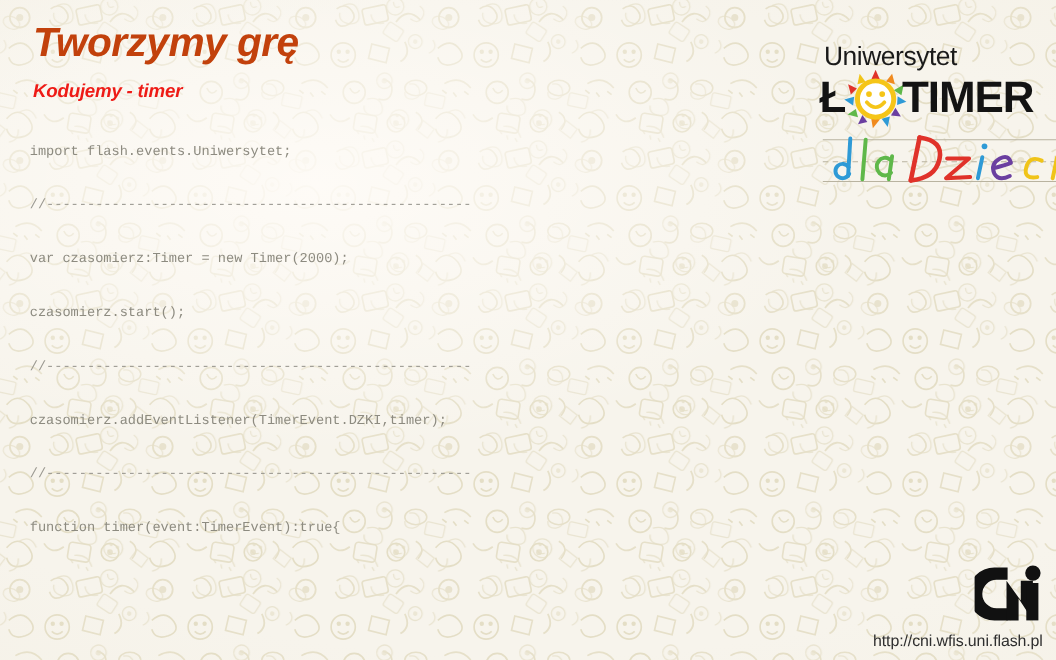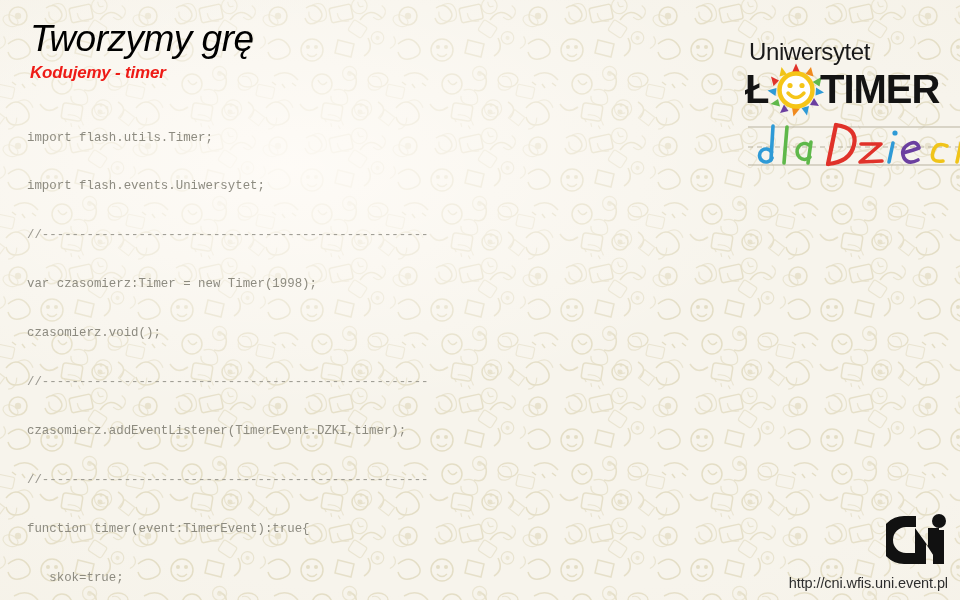"Tworzymy grę" #slide-title { color: #000000 -> #c2410c; font-weight: normal -> bold }
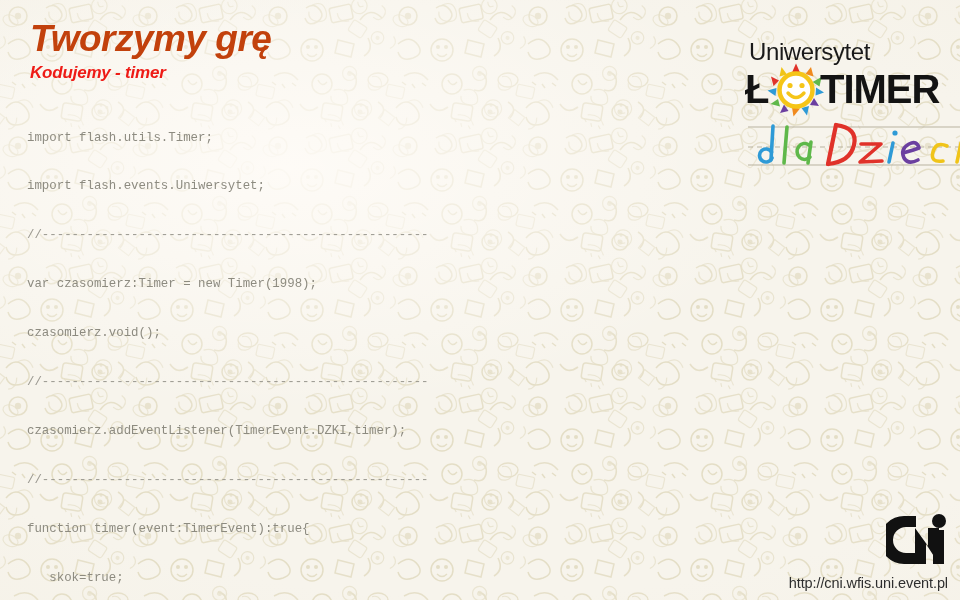"Kodujemy - timer" #slide-subtitle { margin-top: 7px -> 17px }
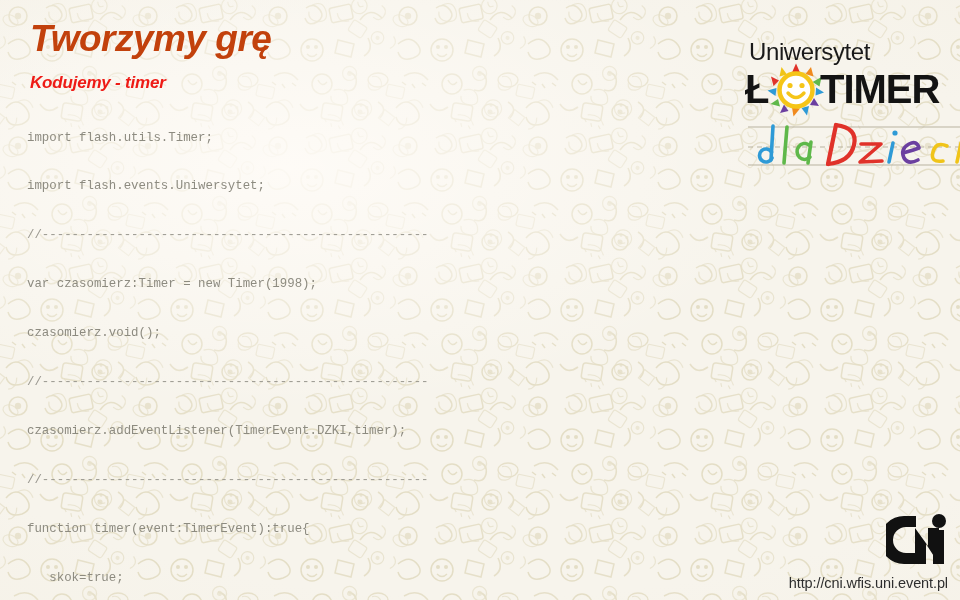"import flash.utils.Timer;" div.code-line { html: <div>import flash.utils.Timer;</div> -> none }
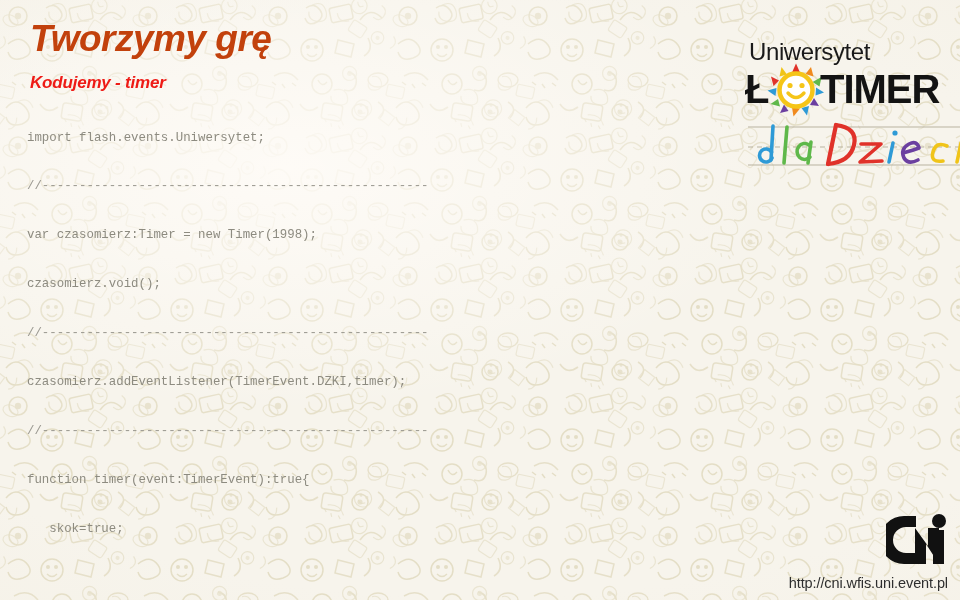"var czasomierz:Timer = new Timer(1998);" div.code-line { text: 1998 -> 2000 }
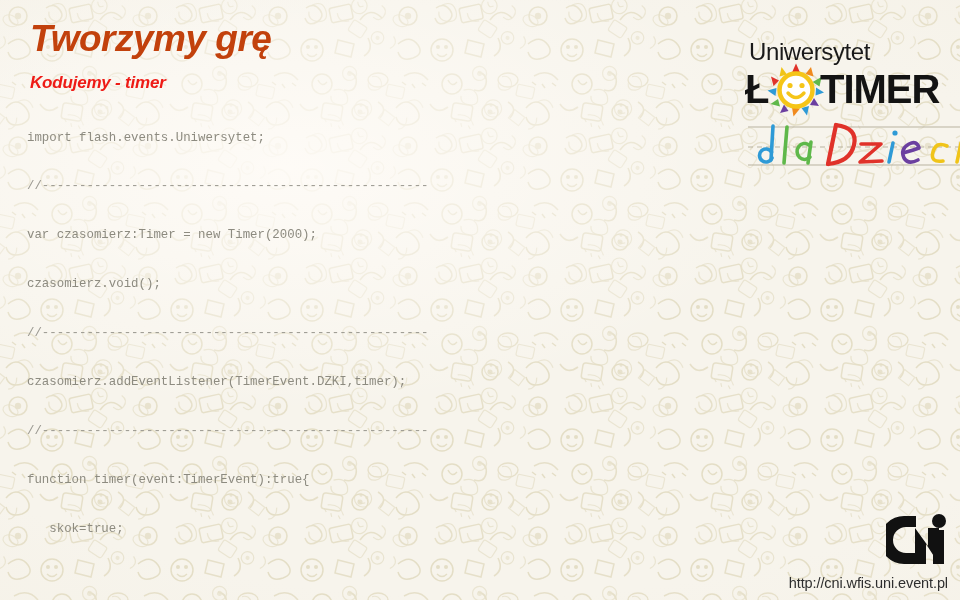"czasomierz.void();" div.code-line { text: czasomierz.void -> czasomierz.start }
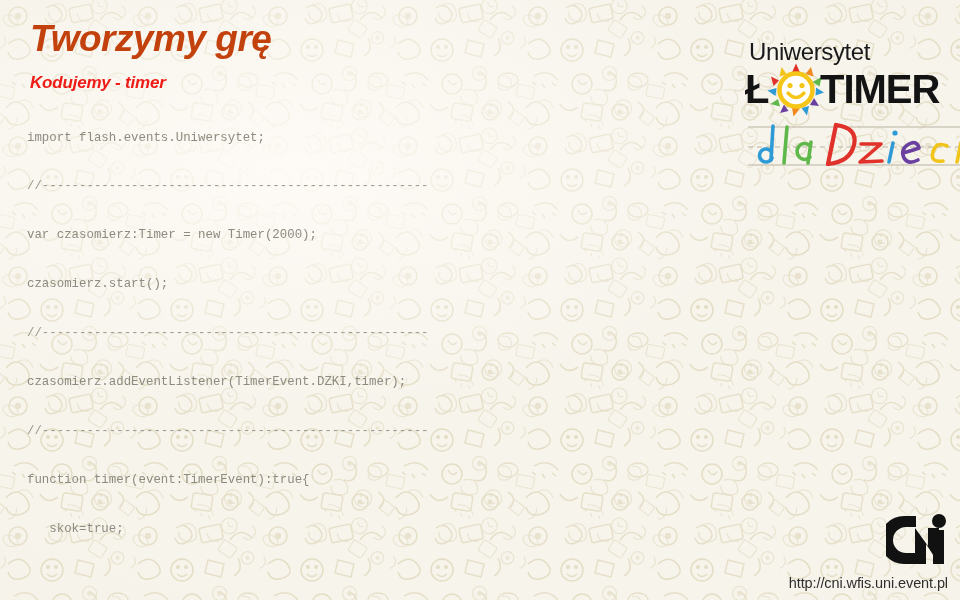"skok=true;" div.code-line { html: <div> skok=true;</div> -> none }
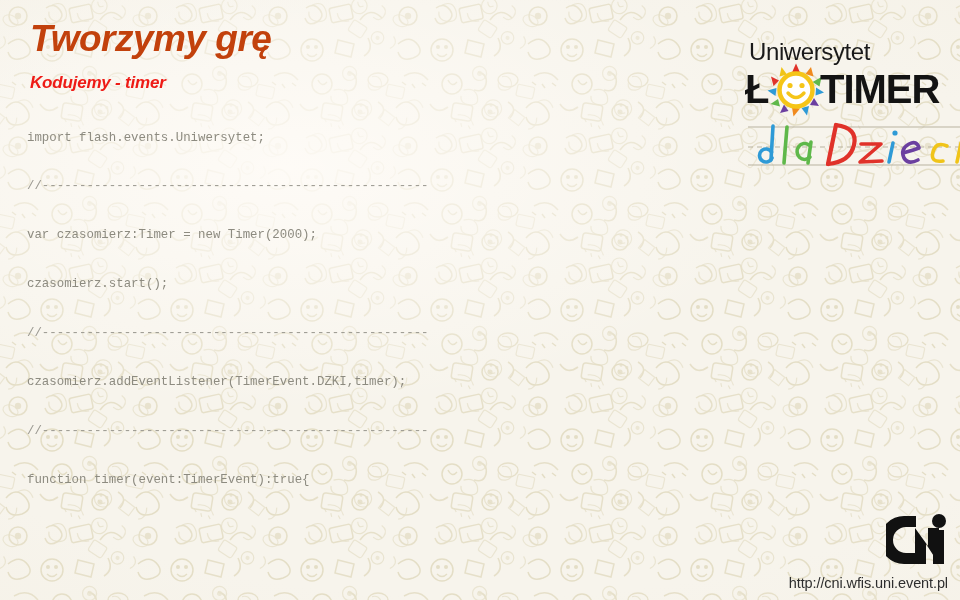"http://cni.wfis.uni.event.pl" div { text: http://cni.wfis.uni.event.pl -> http://cni.wfis.uni.flash.pl }
